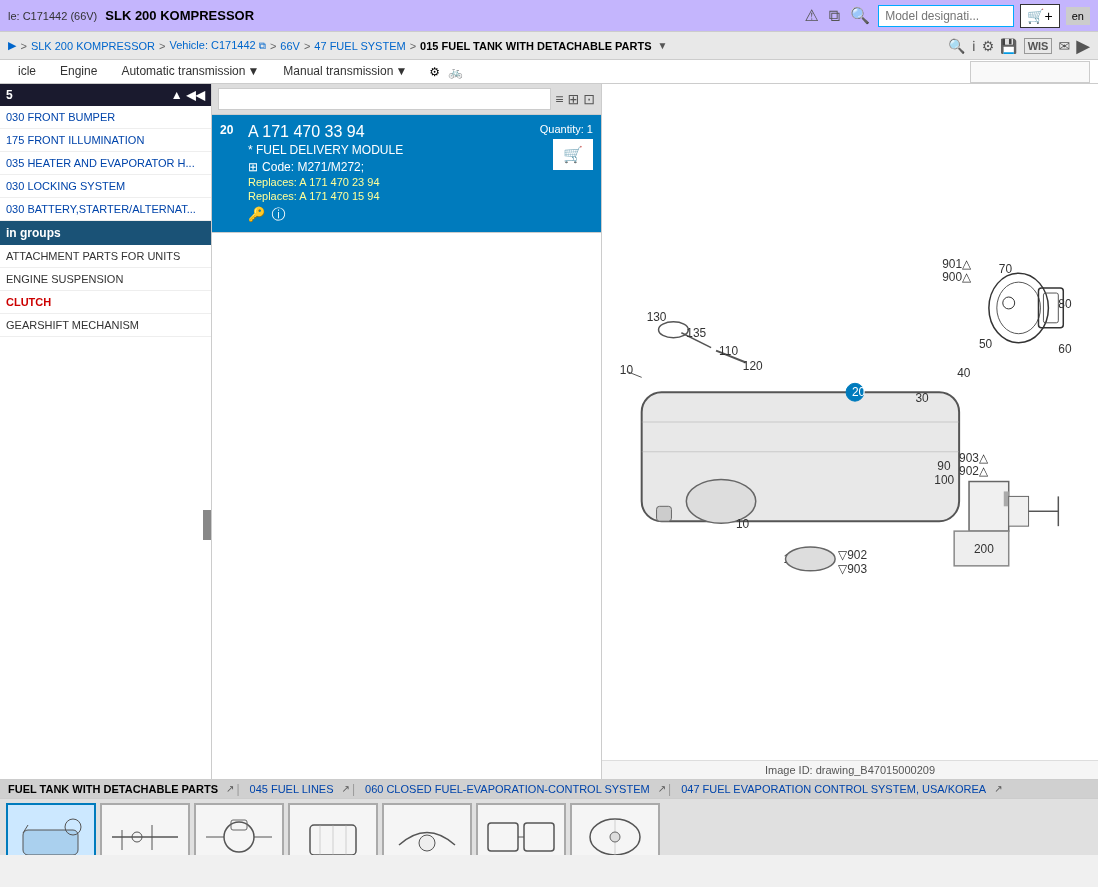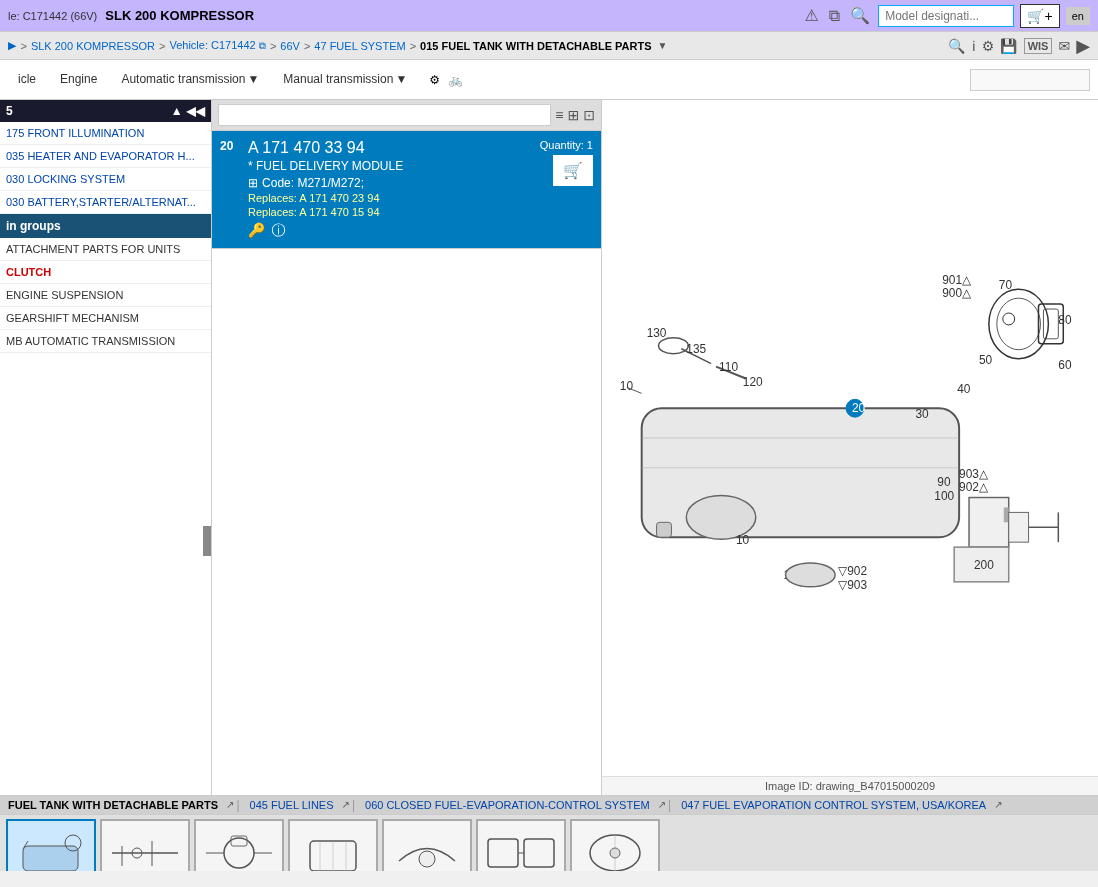"icle" .nav-tabs { height: 40px -> 24px }
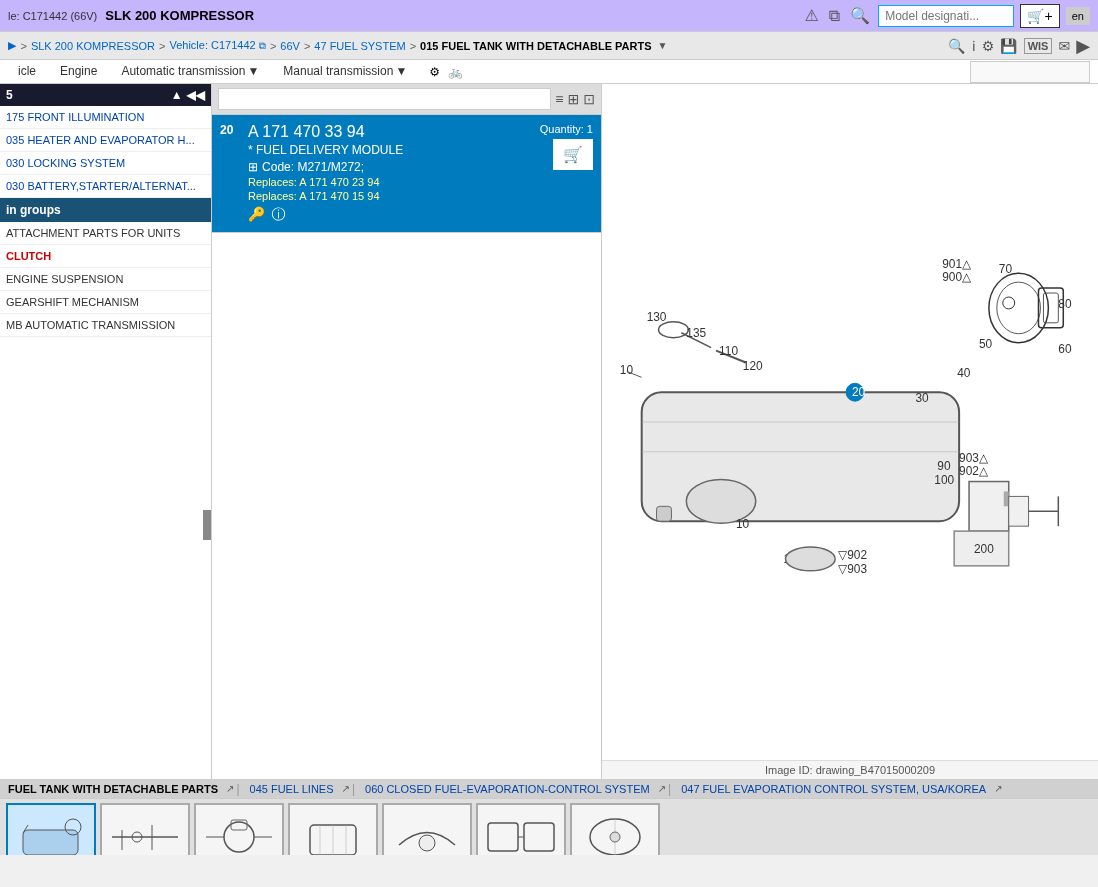"030 FRONT BUMPER" div.sidebar-item { html: none -> <div>030 FRONT BUMPER</div> }
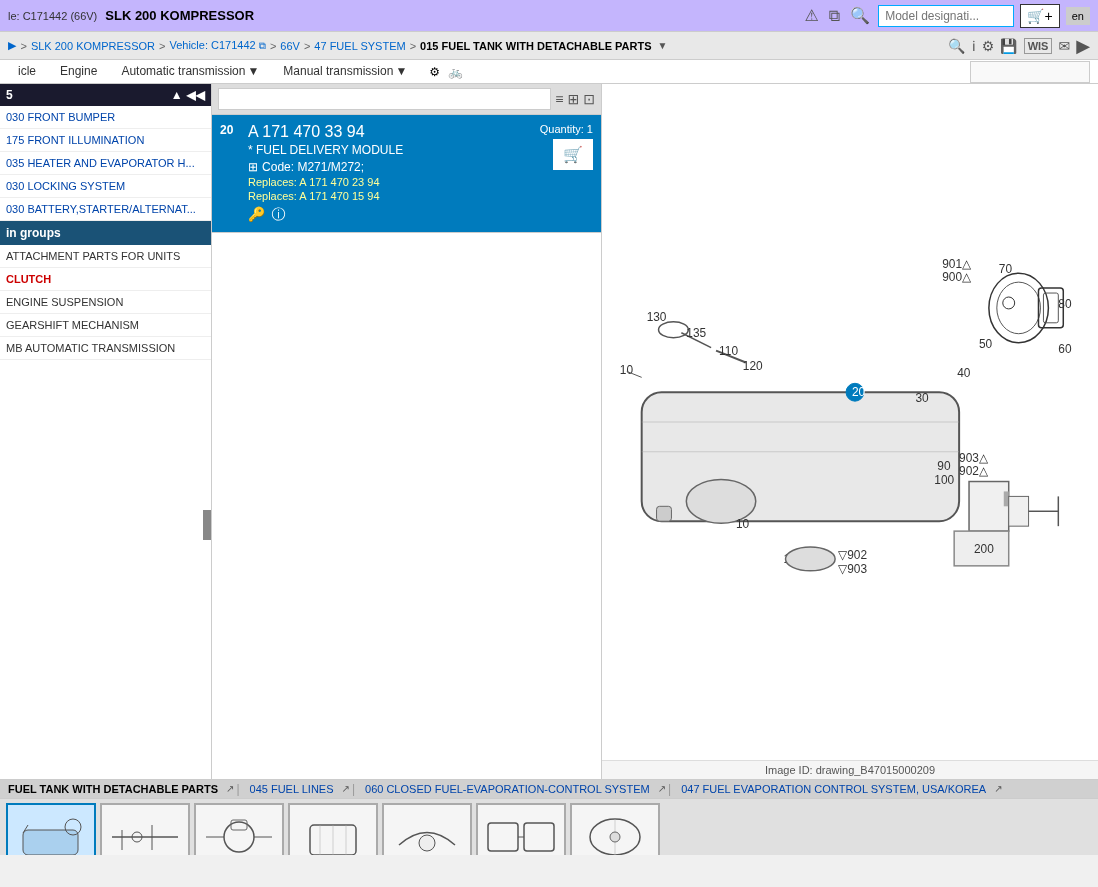"CLUTCH" div.sidebar-section-item { order: before "ENGINE SUSPENSION" -> after "ENGINE SUSPENSION" }
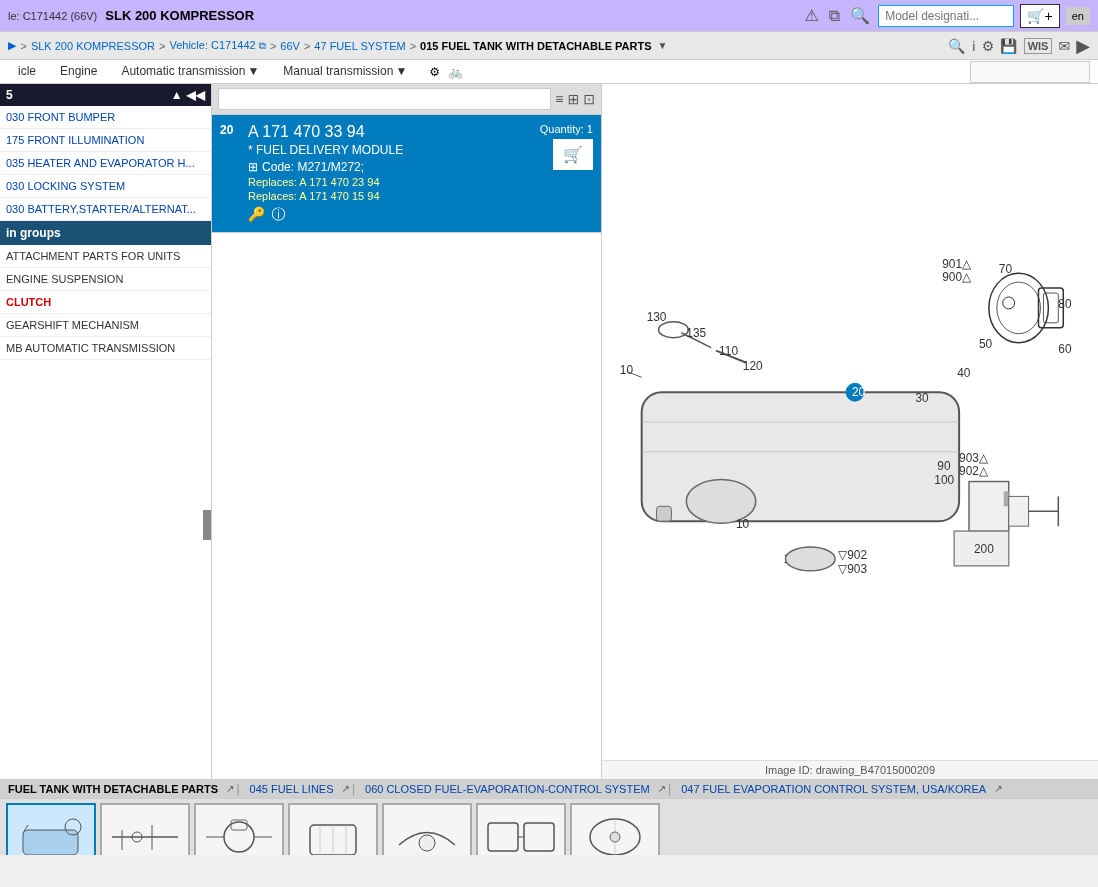"MB AUTOMATIC TRANSMISSION" div.sidebar-section-item { html: <div>MB AUTOMATIC TRANSMISSION</div> -> none }
